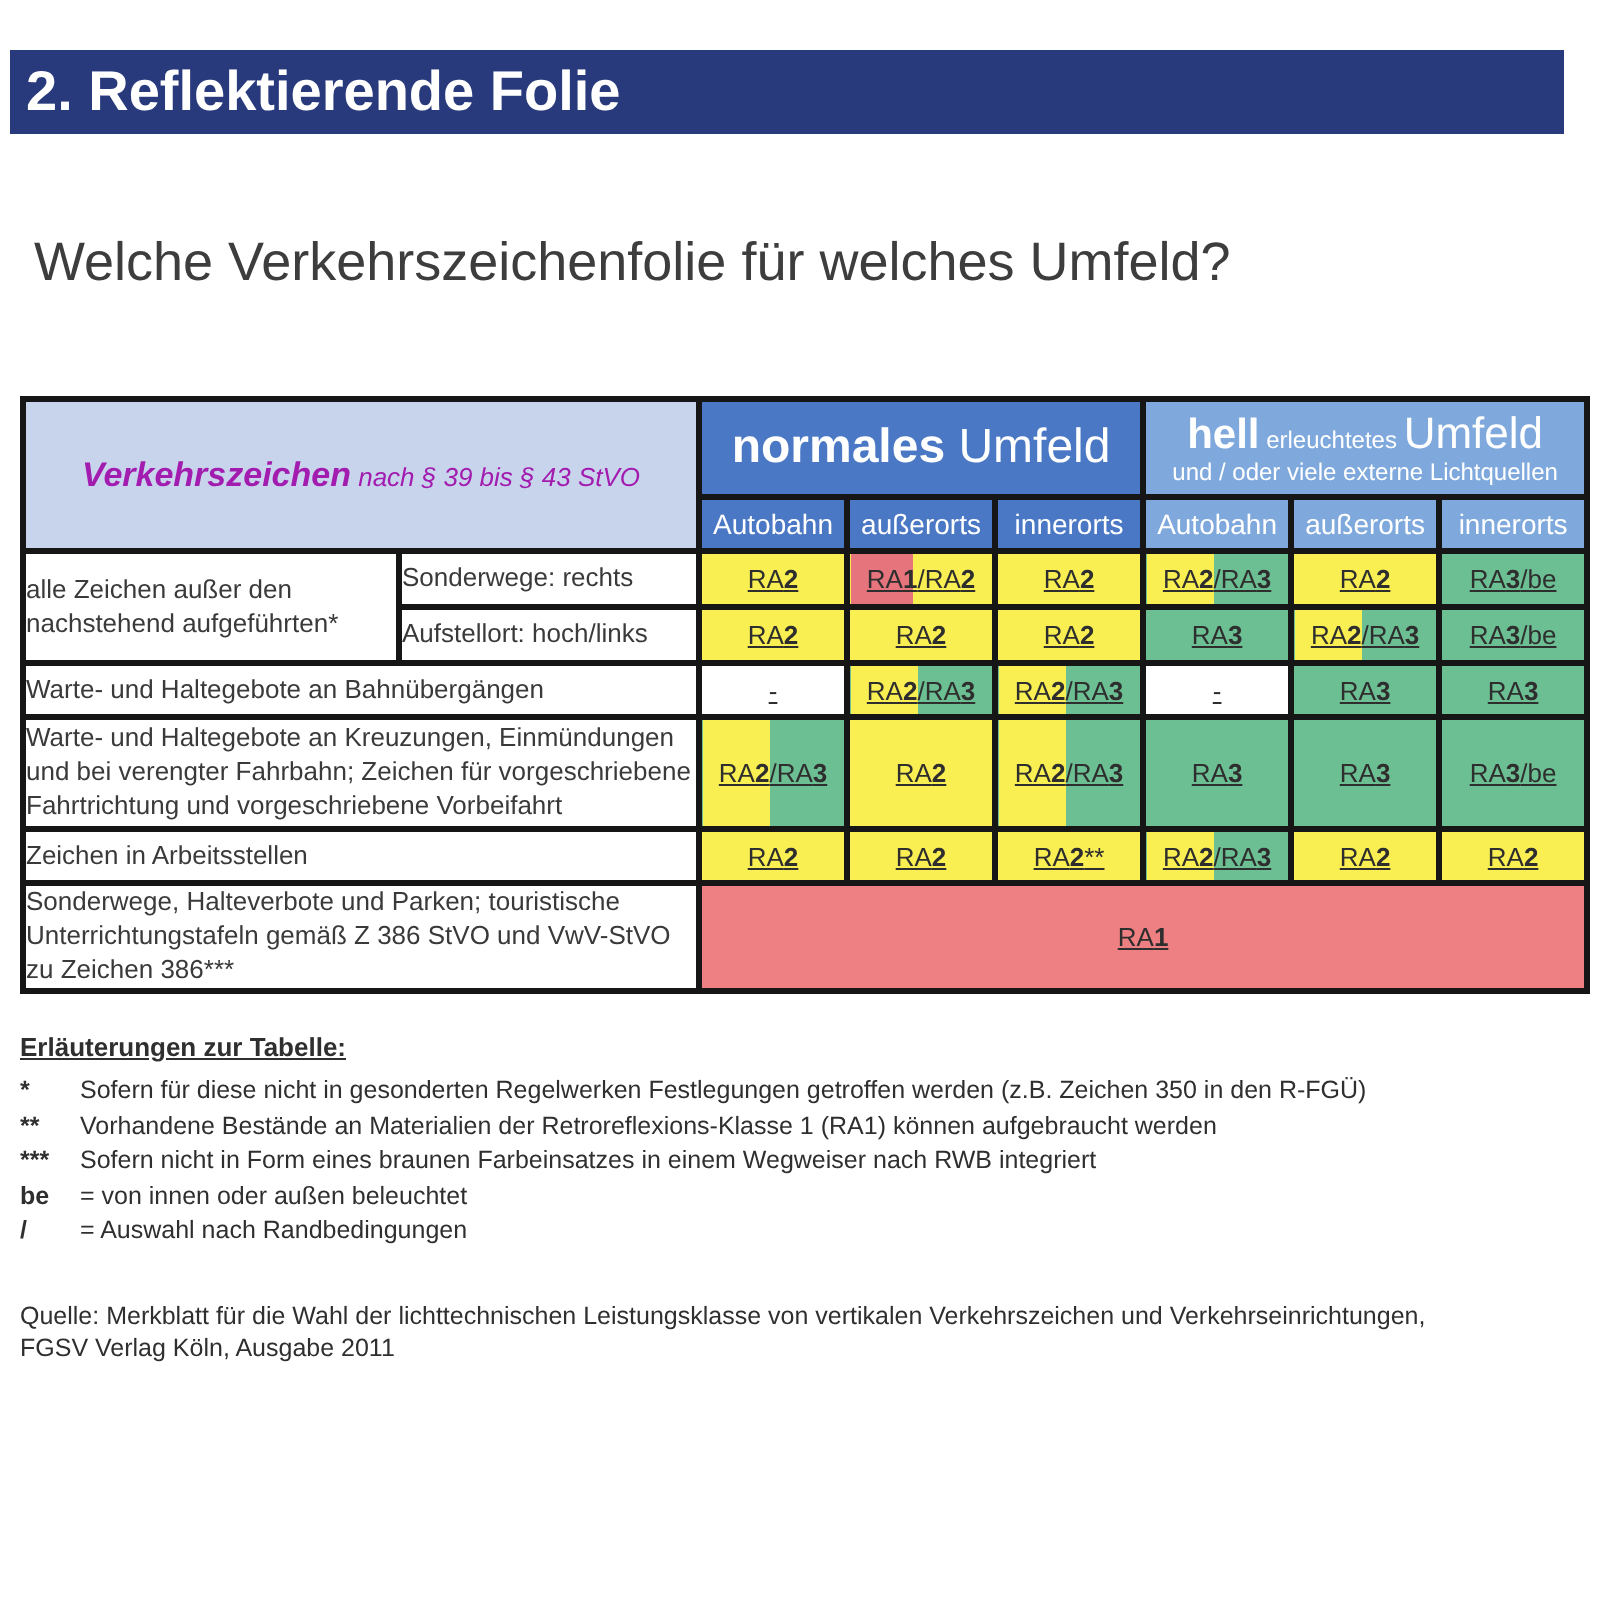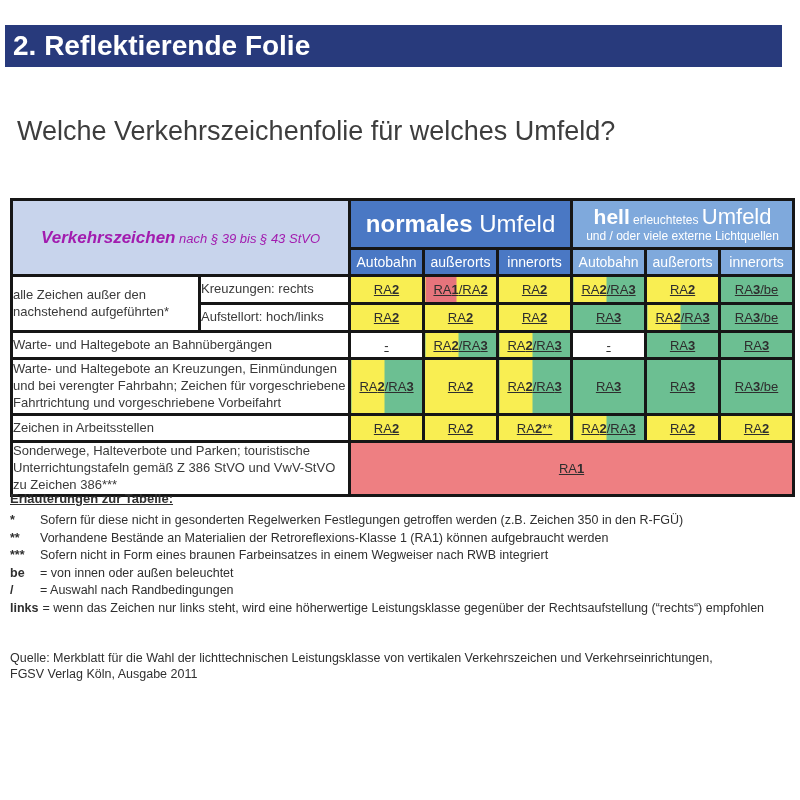"Kreuzungen: rechts" td.sub { text: Kreuzungen -> Sonderwege }
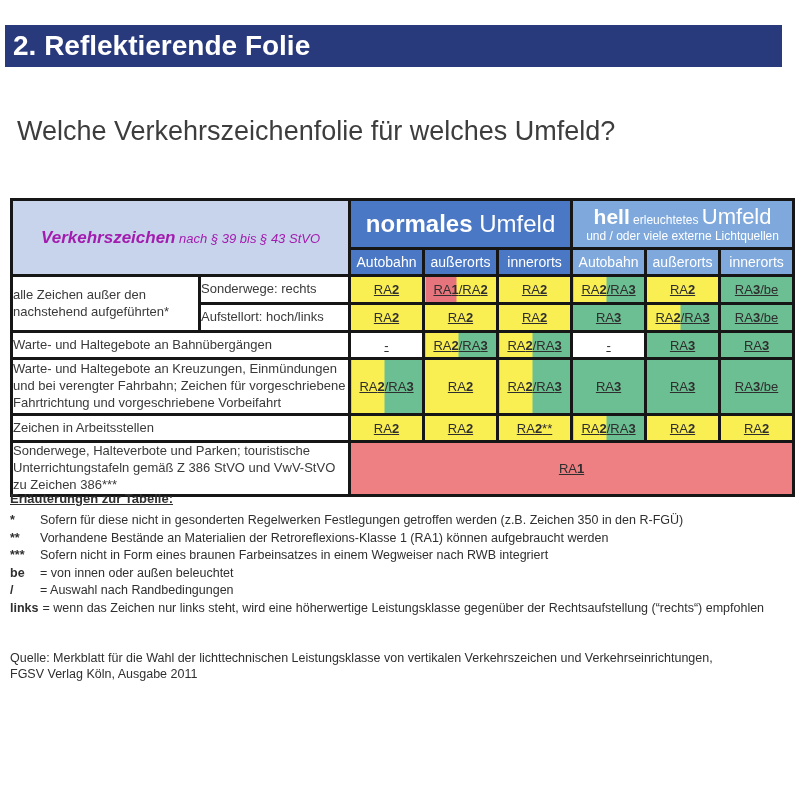"Erläuterungen zur Tabelle:" .footnotes { top: 491px -> 516px }
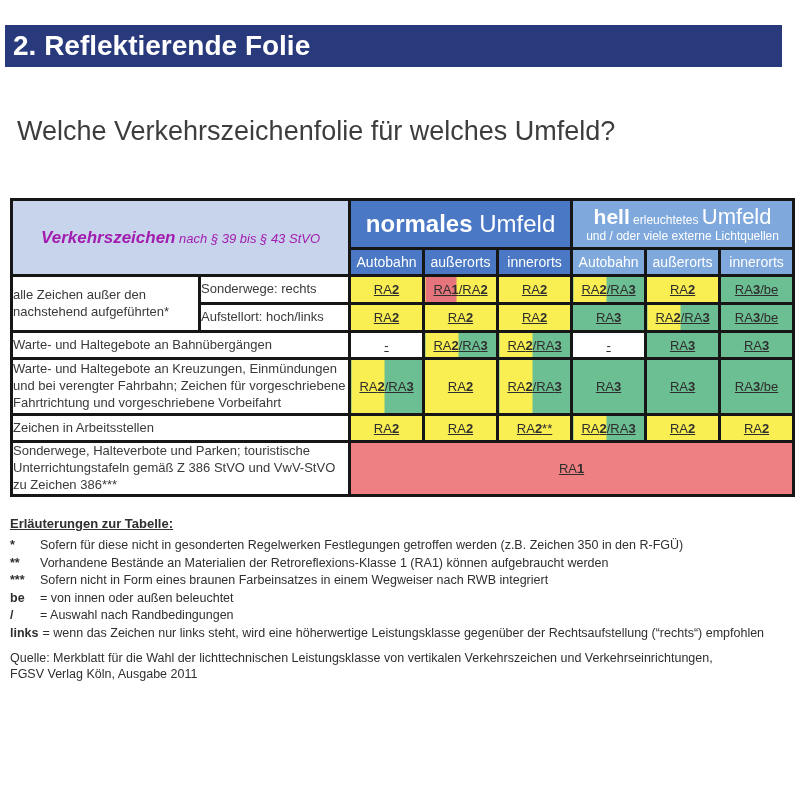"links" div.fn-row { html: <div> <span>links</span> <span>= wenn das Zeichen nur links steht, wird eine höherwertige Leistungsklasse gegenüber der Rechtsaufstellung (“rechts“) empfohlen</span> </div> -> none }
